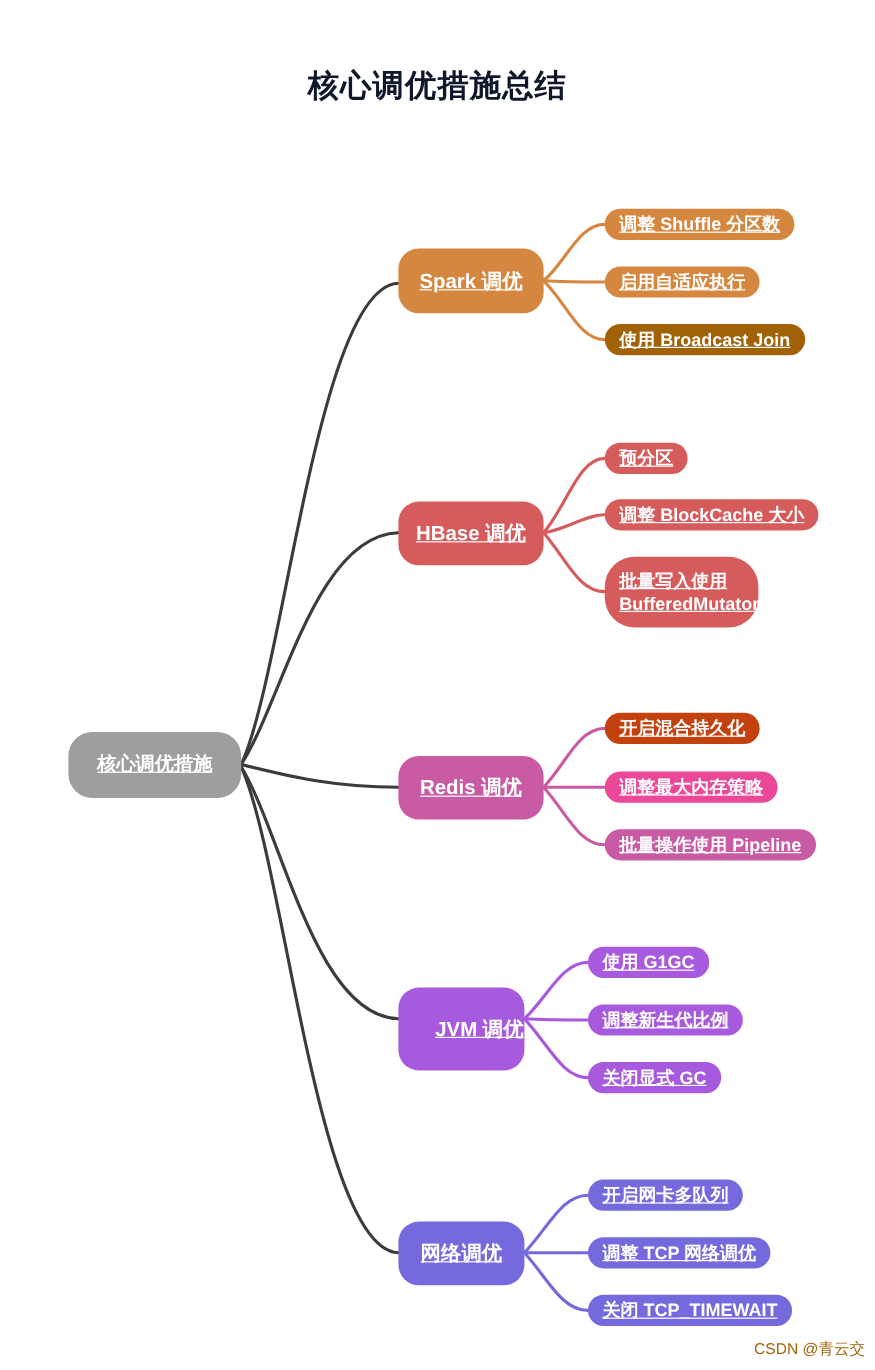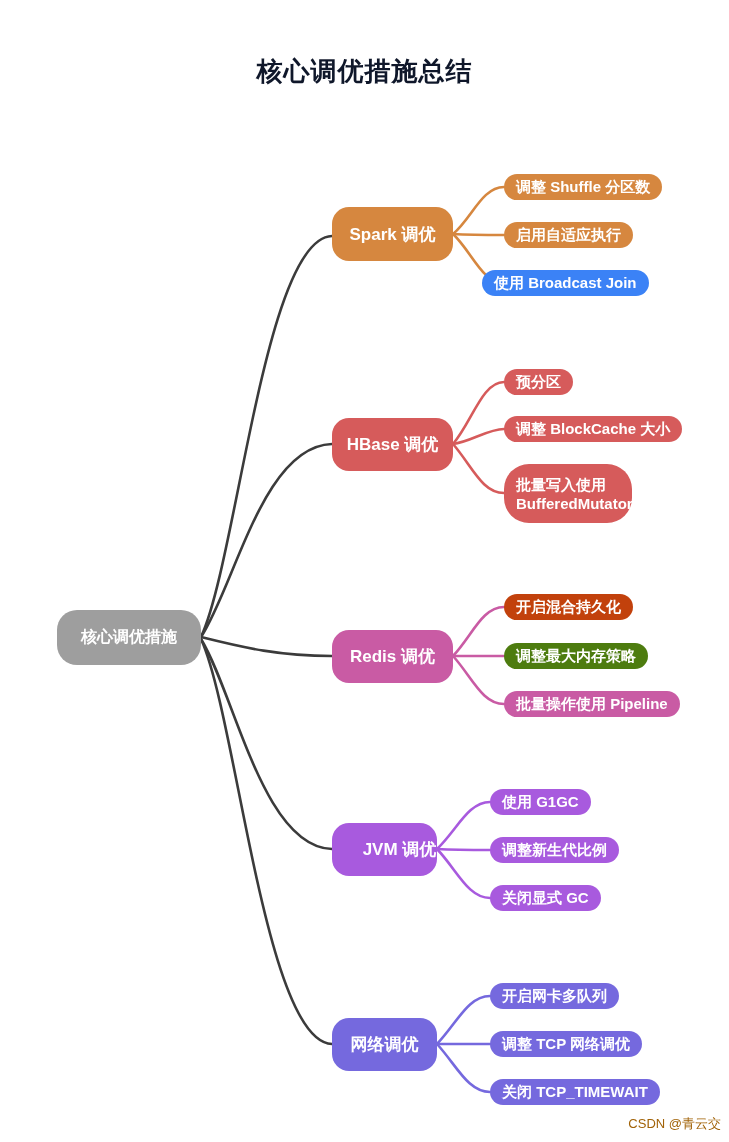"调整 Shuffle 分区数" .node { text-decoration: none -> underline }
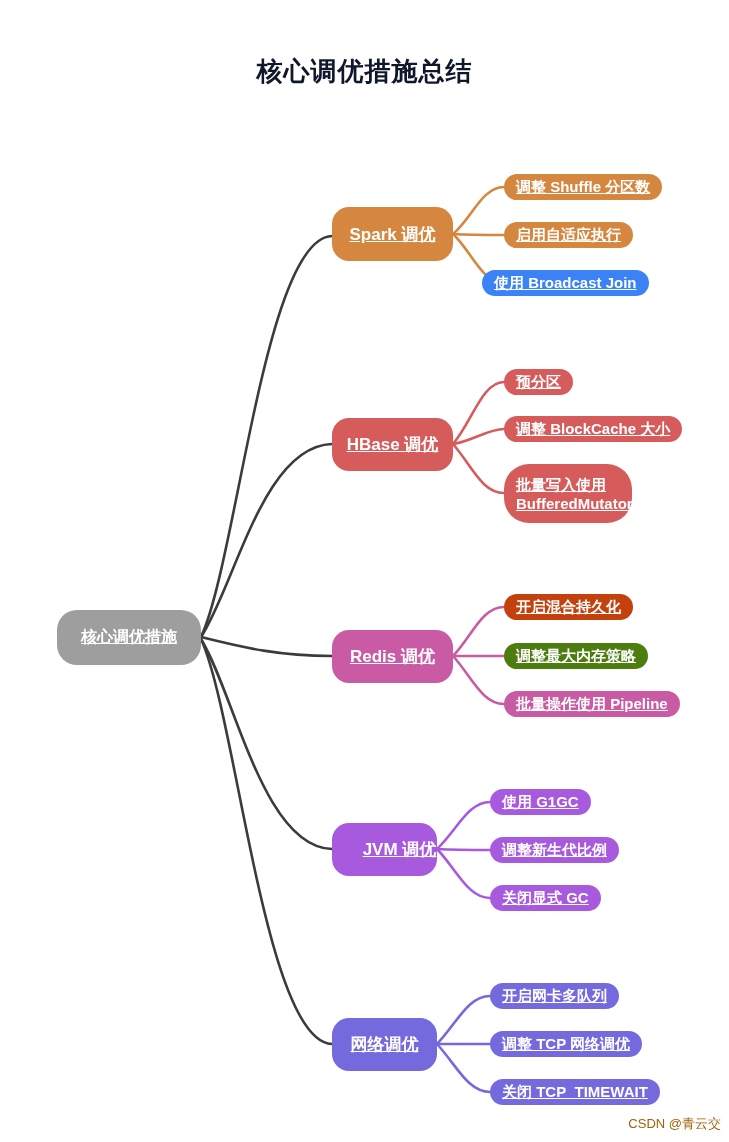"使用 Broadcast Join" div.node { background-color: #3b82f6 -> #a16207; left: 482px -> 504px }
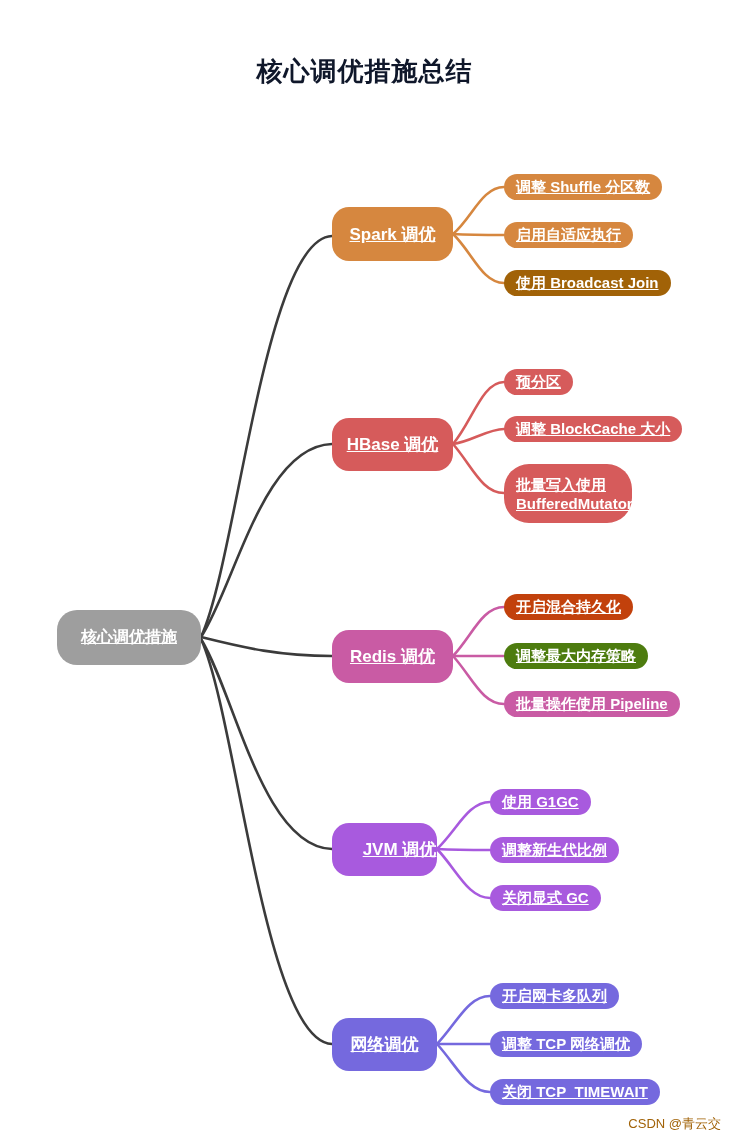"调整最大内存策略" div.node { background-color: #4d7c0f -> #ec4899 }
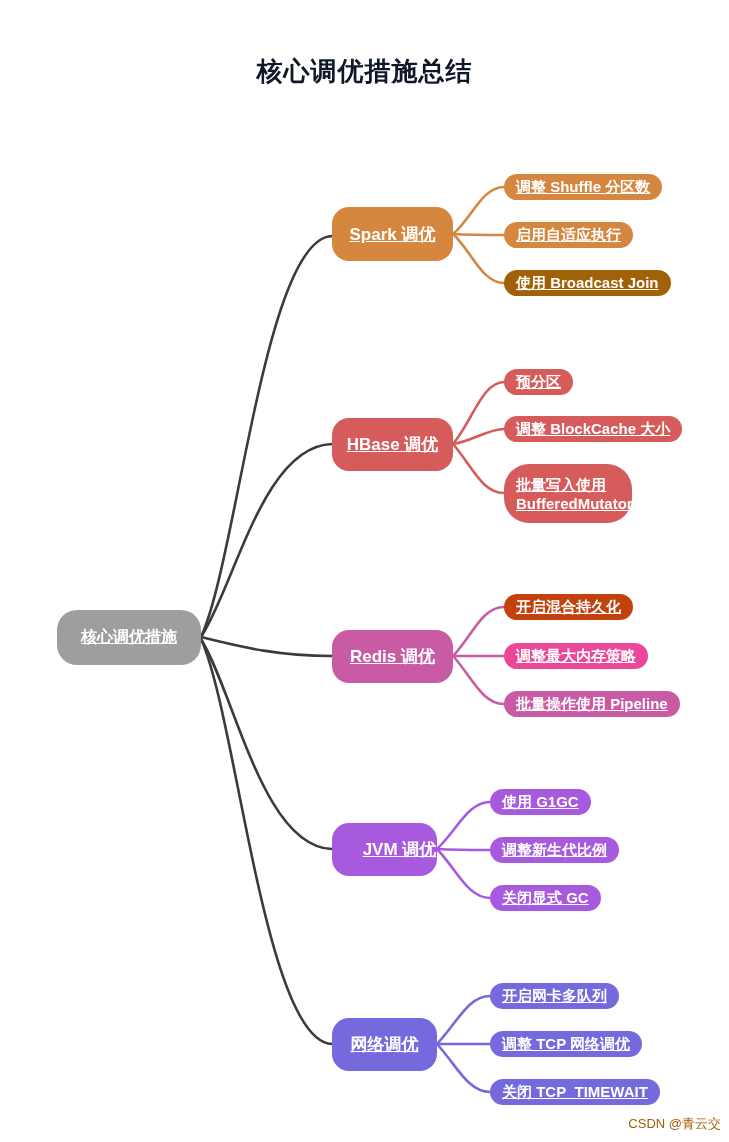"JVM 调优" div.node { height: 53px -> 69px }
